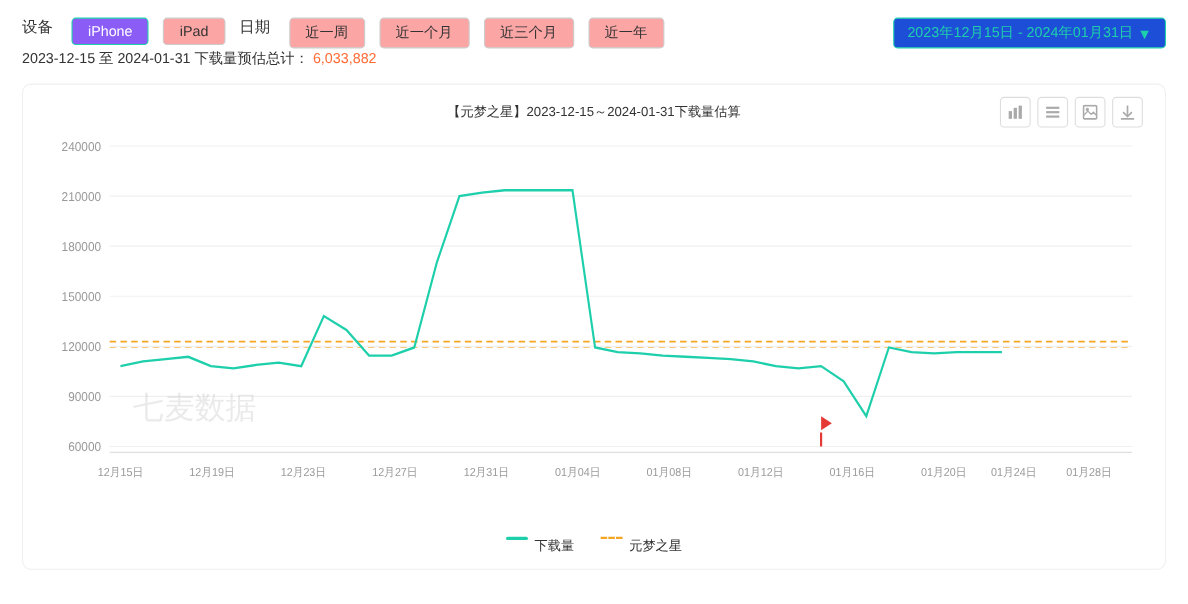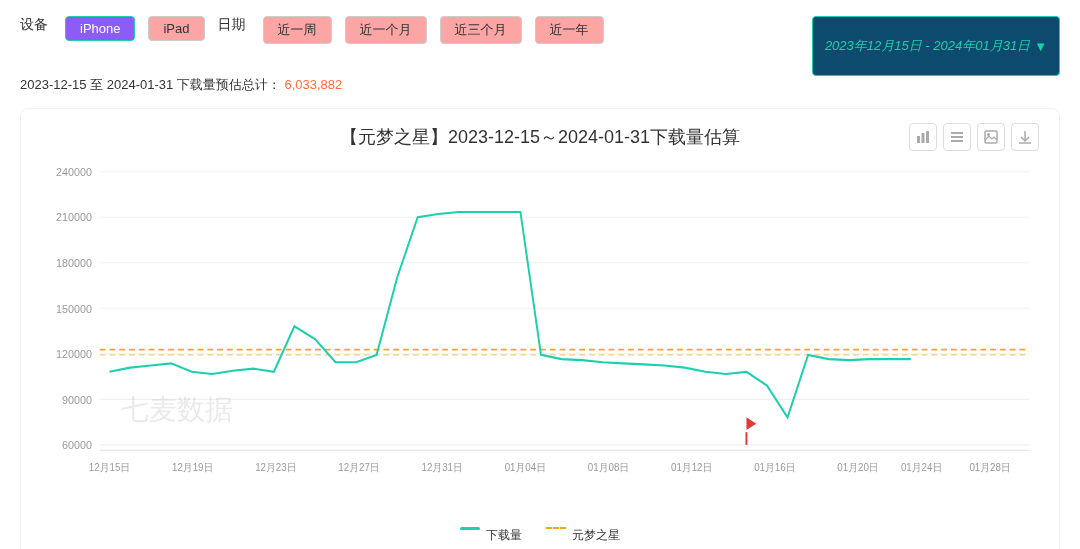"2023年12月15日 - 2024年01月31日" .btn-date { background: #0c4a6e -> #1d4ed8; font-style: italic -> none; padding: 20px 12px -> 4px 12px }
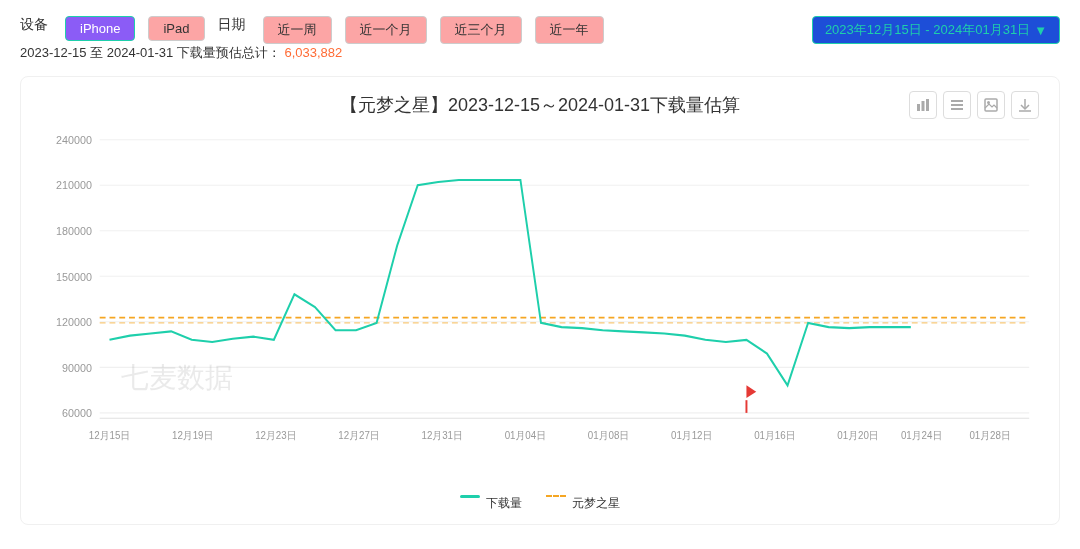"【元梦之星】2023-12-15～2024-01-31下载量估算" .chart-title { font-size: 18px -> 12px }
